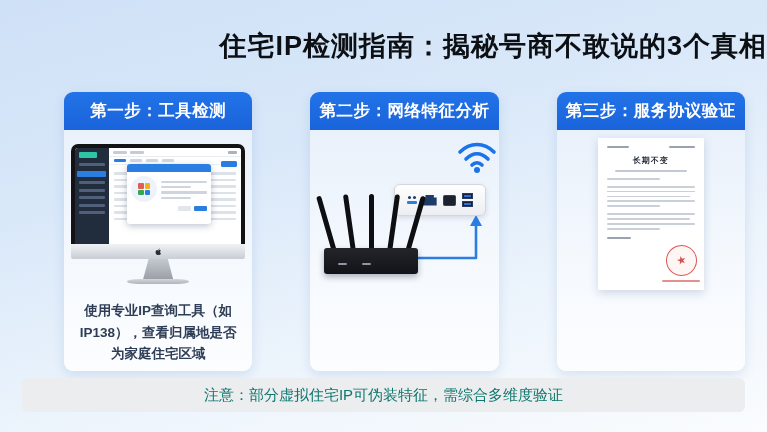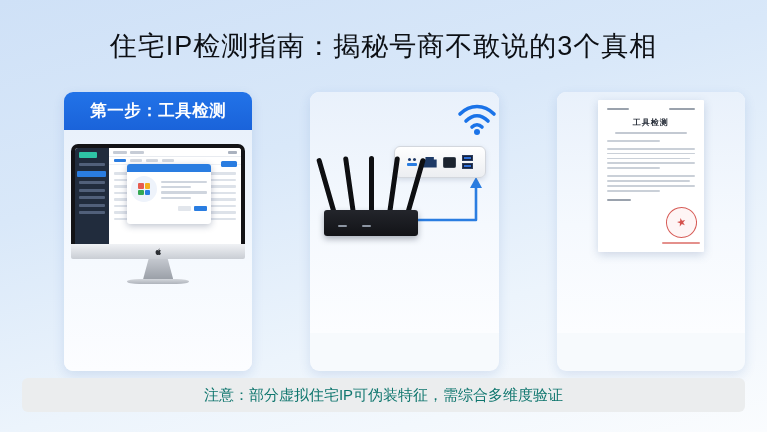"住宅IP检测指南：揭秘号商不敢说的3个真相" .title { font-weight: 400 -> 700; text-align: center -> right }
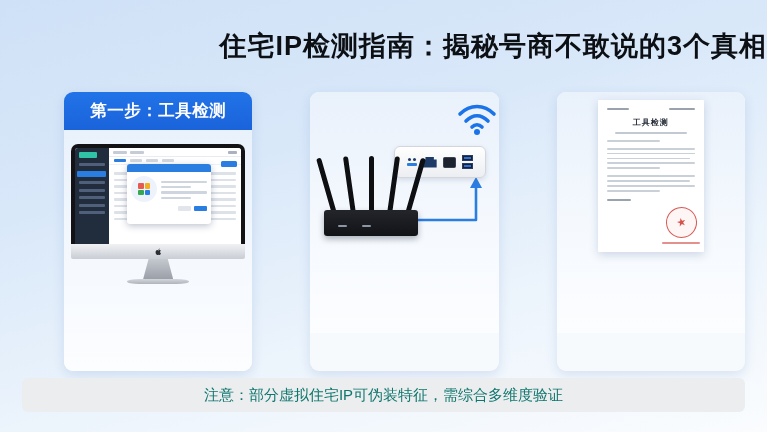"第二步：网络特征分析" div.card-head { html: none -> <div>第二步：网络特征分析</div> }
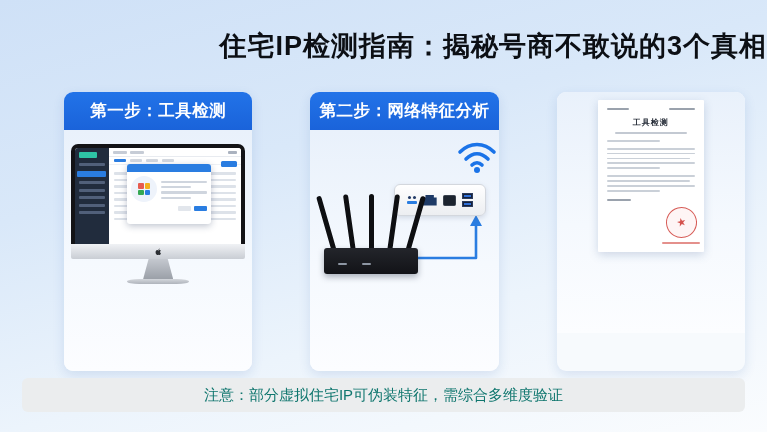"第三步：服务协议验证" div.card-head { html: none -> <div>第三步：服务协议验证</div> }
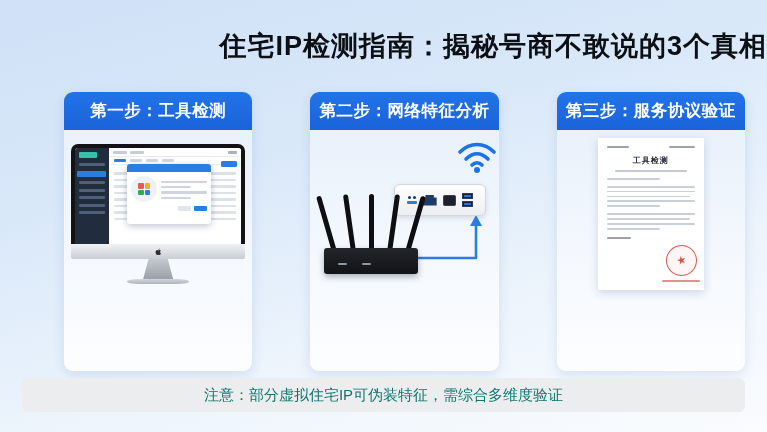"工具检测" div.doc-title { text: 工具检测 -> 长期不变 }
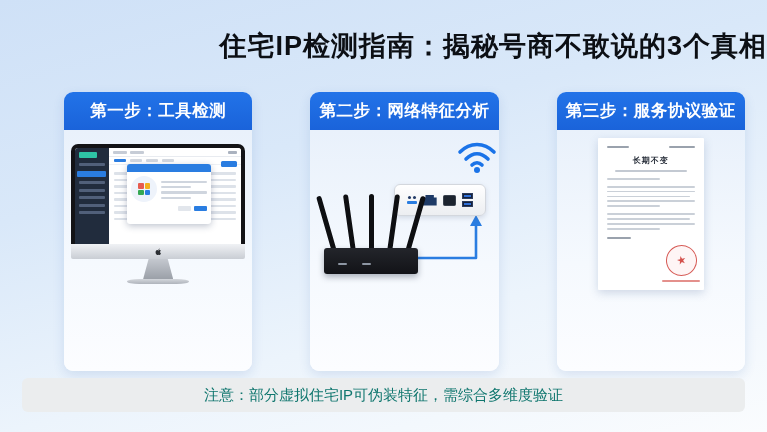"使用专业IP查询工具（如IP138），查看归属地是否为家庭住宅区域" div.card-desc { html: none -> <div>使用专业IP查询工具（如IP138），查看归属地是否为家庭住宅区域</div> }
